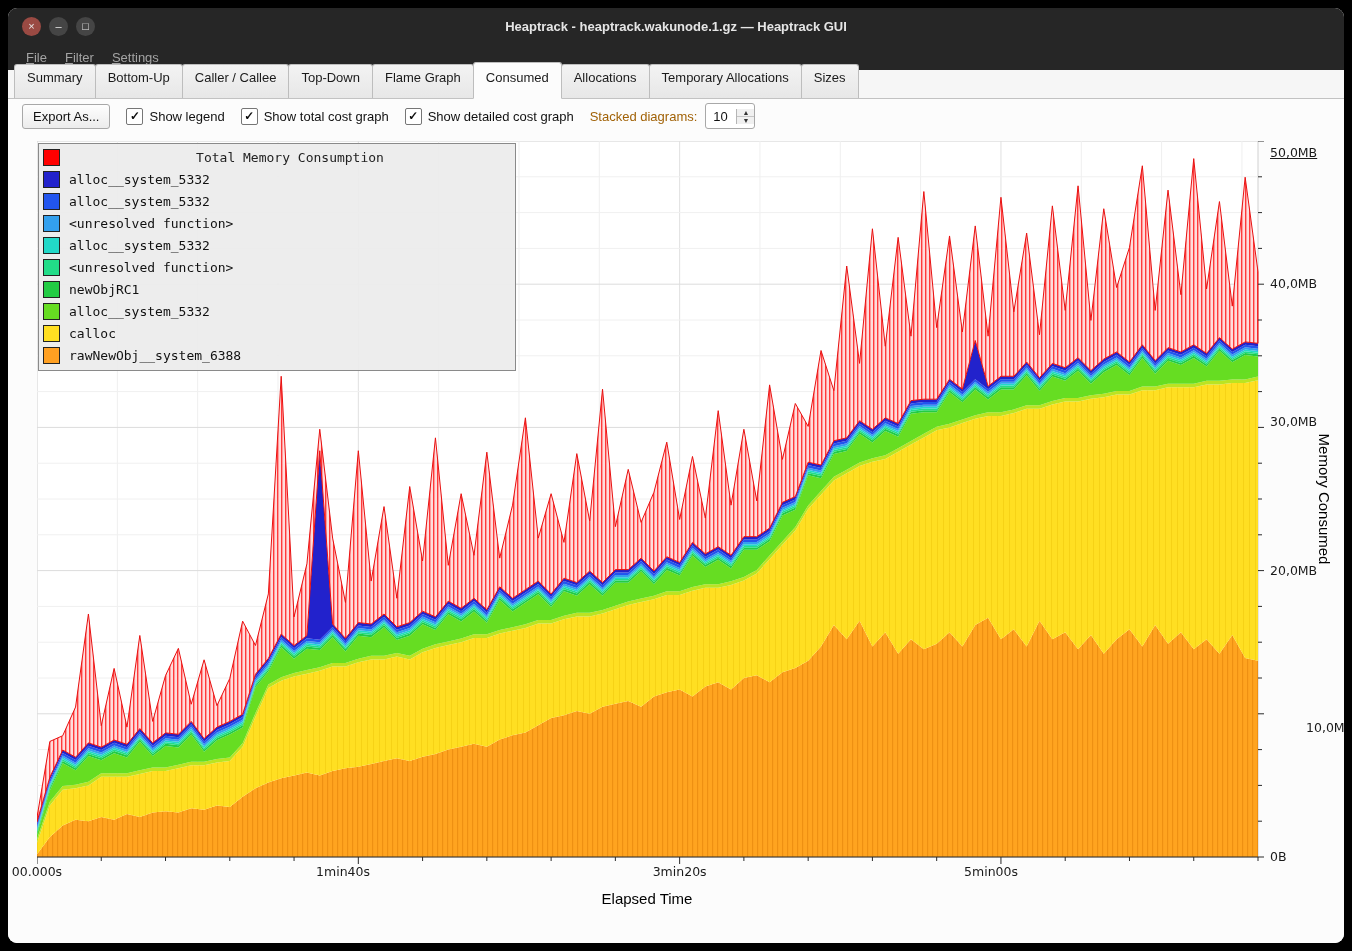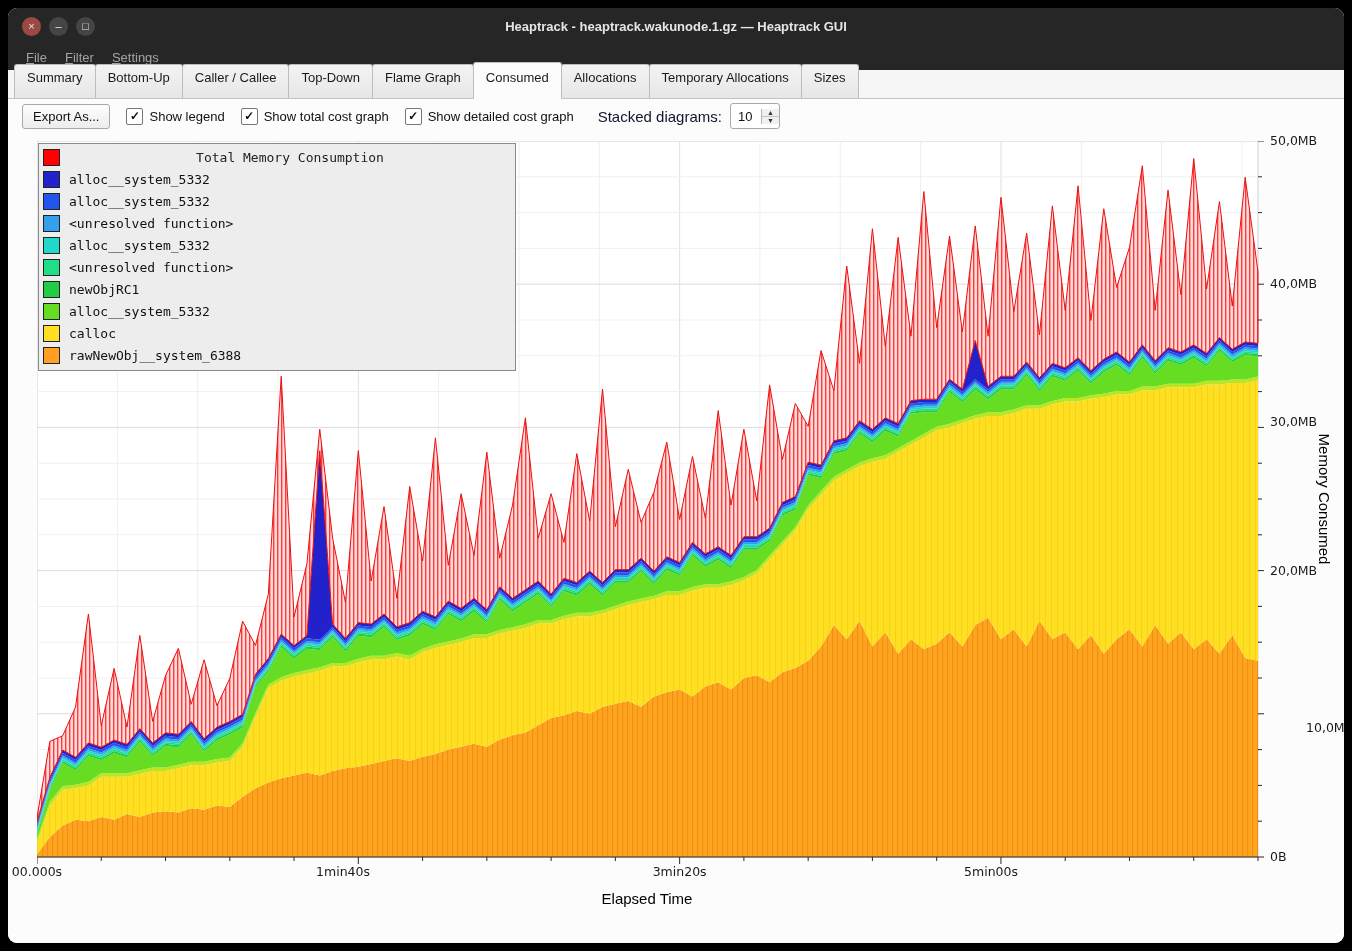"Stacked diagrams:" .spin-label { color: #0f172a -> #a16207; font-size: 15px -> 13px; margin-left: 8px -> none }
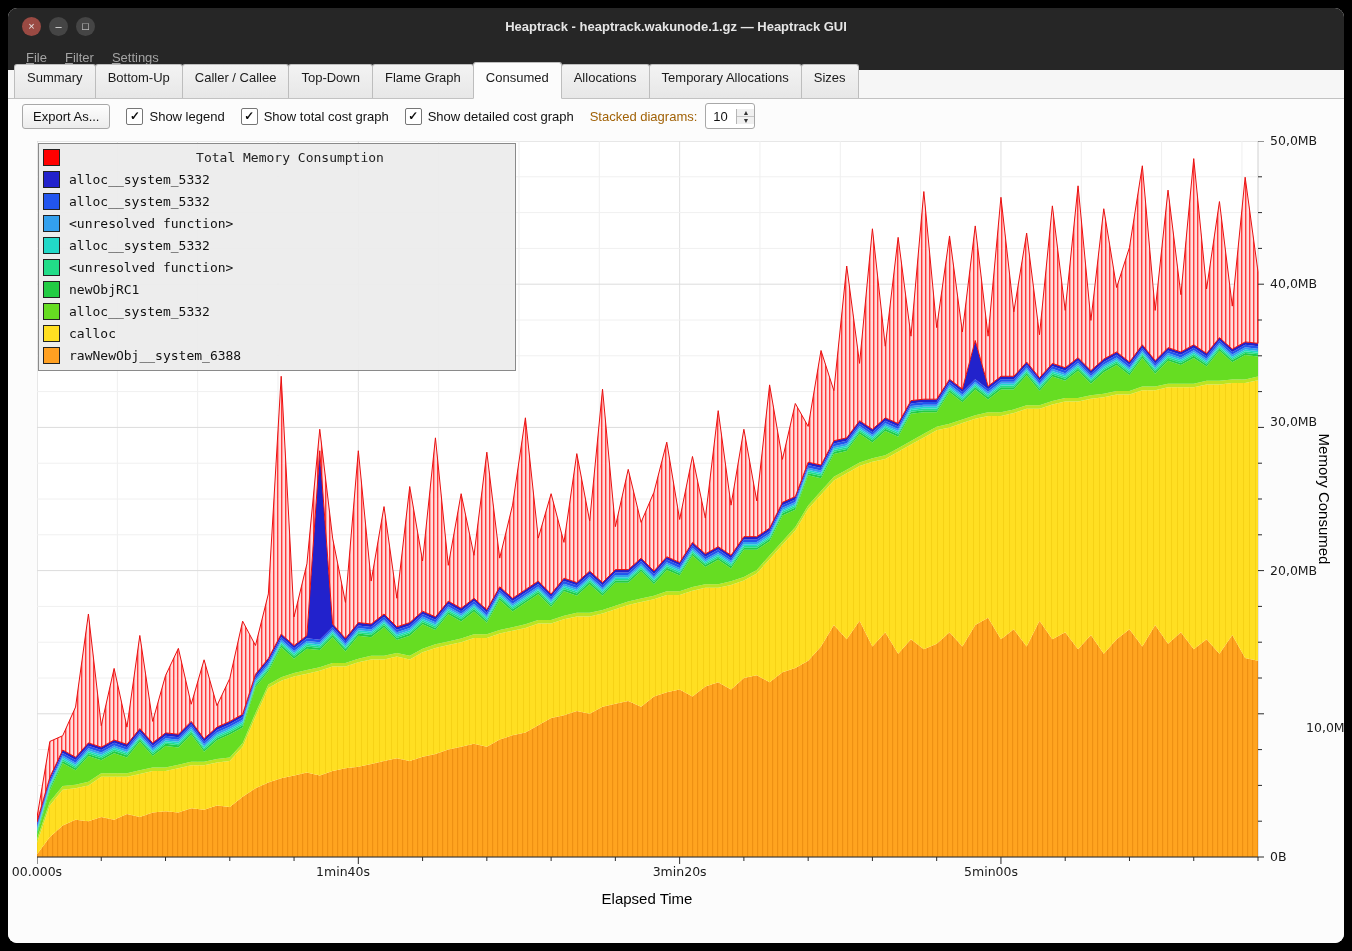"50,0MB" div.ytick { text-decoration: none -> underline; top: 0px -> 12px }
